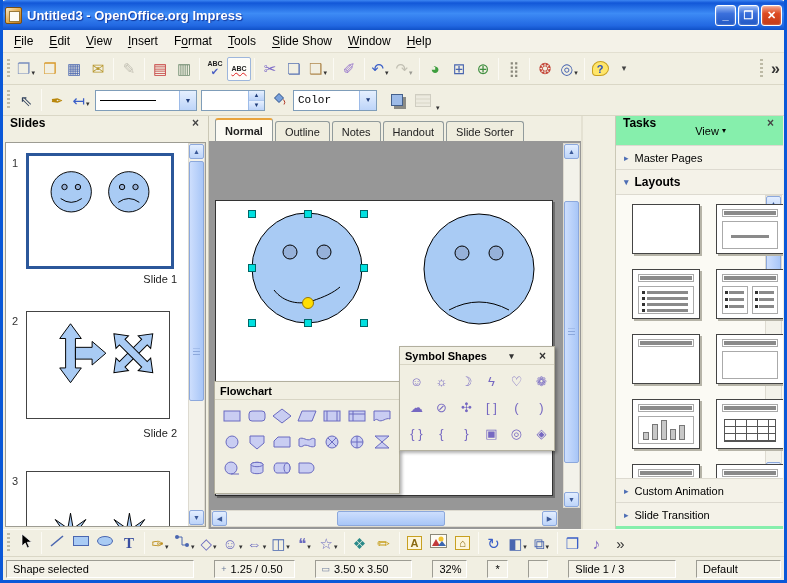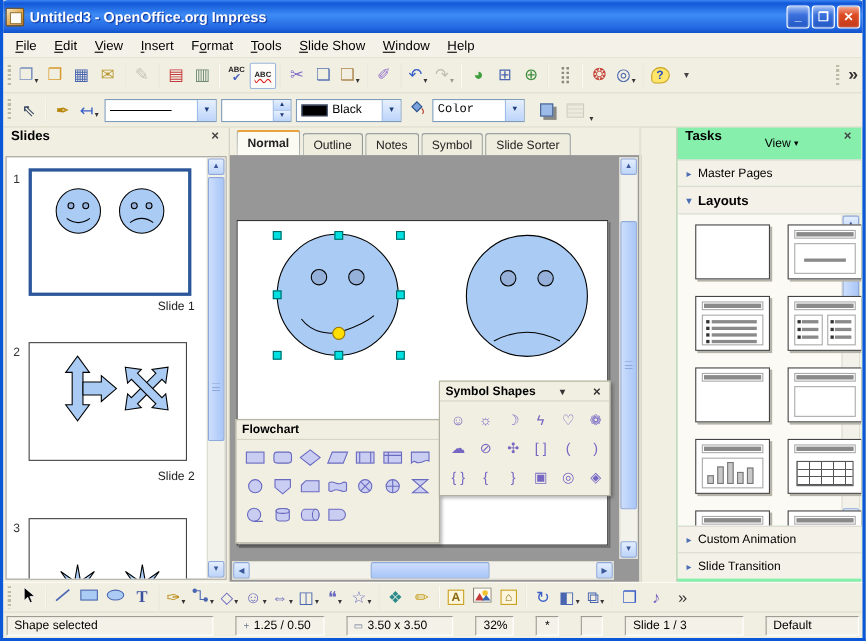"Black" div.xp-combo { html: <div> <span> <span></span> <span>Black</span> </span> <span>▼</span> </div> -> none }
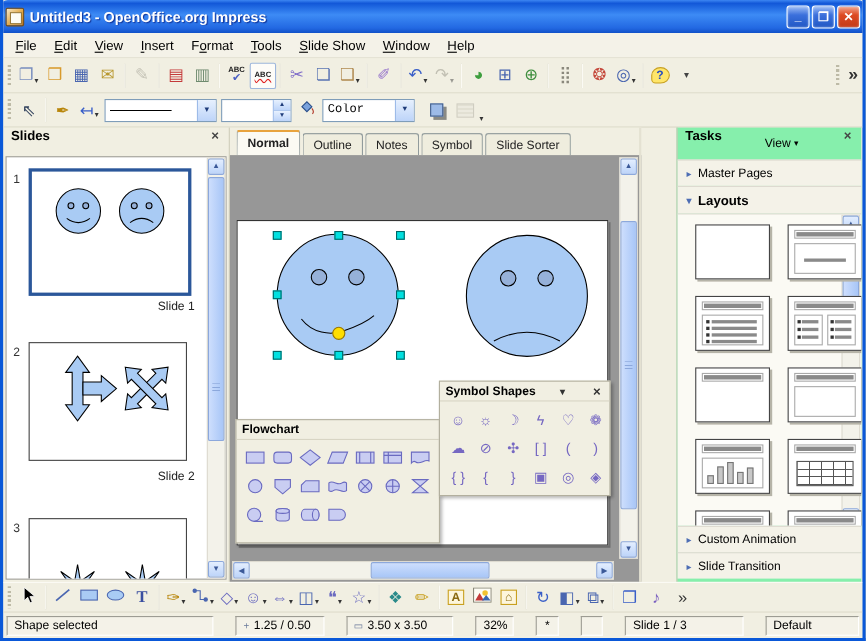"Symbol" div.tab { text: Symbol -> Handout }
